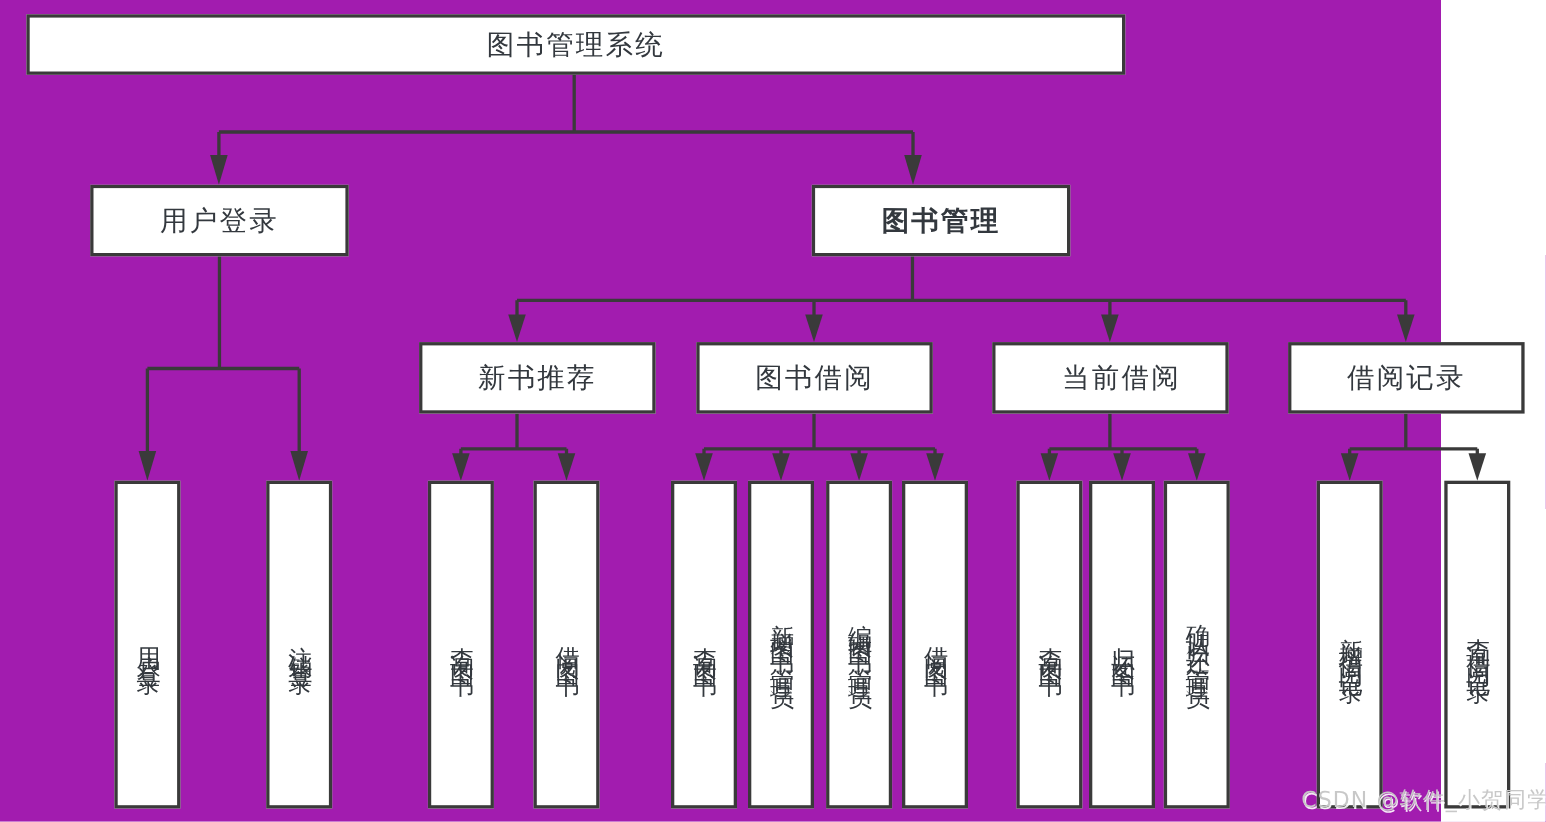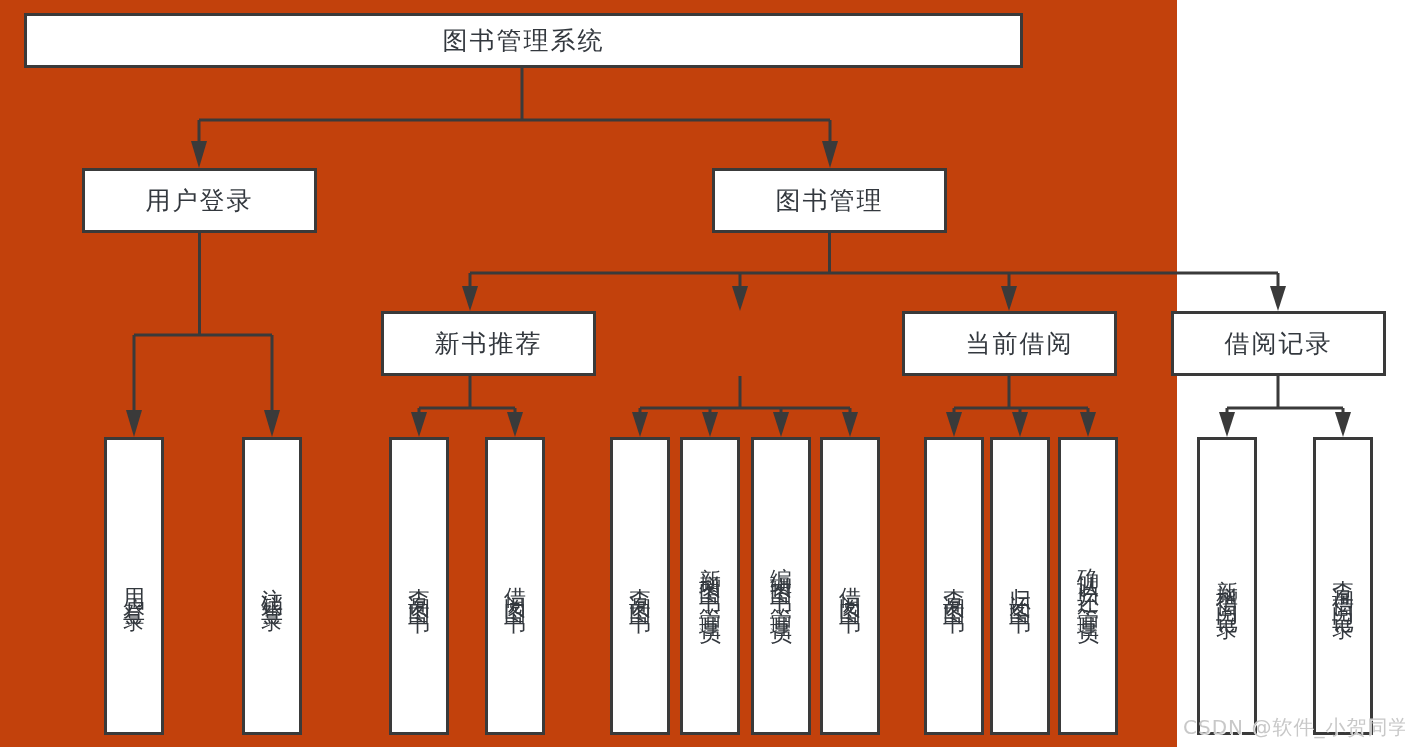"图书管理系统" .canvas { background: #c2410c -> #a21caf; width: 1177px -> 1310px }
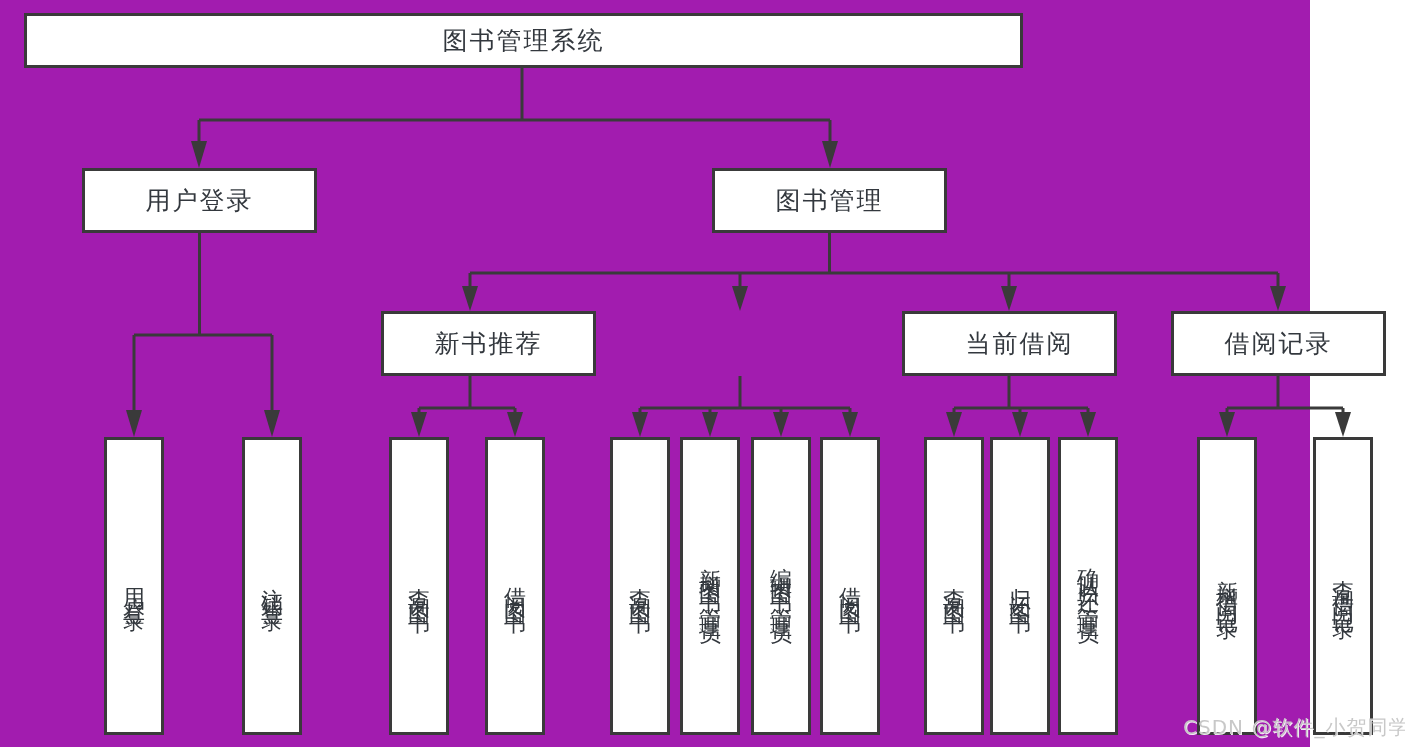"图书管理" div.node { font-weight: none -> bold; left: 712px -> 738px }
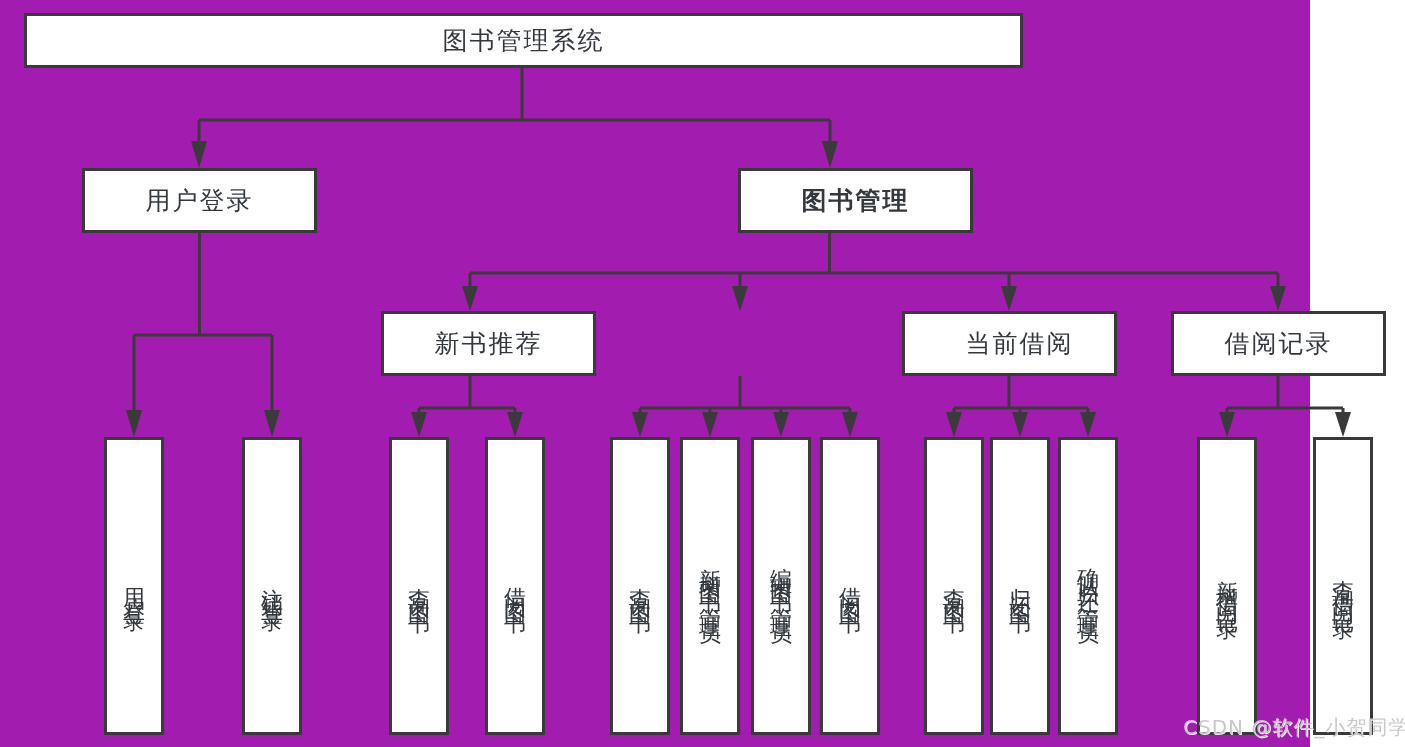"图书借阅" div.node { html: none -> <div> <span>图书借阅</span> </div> }
